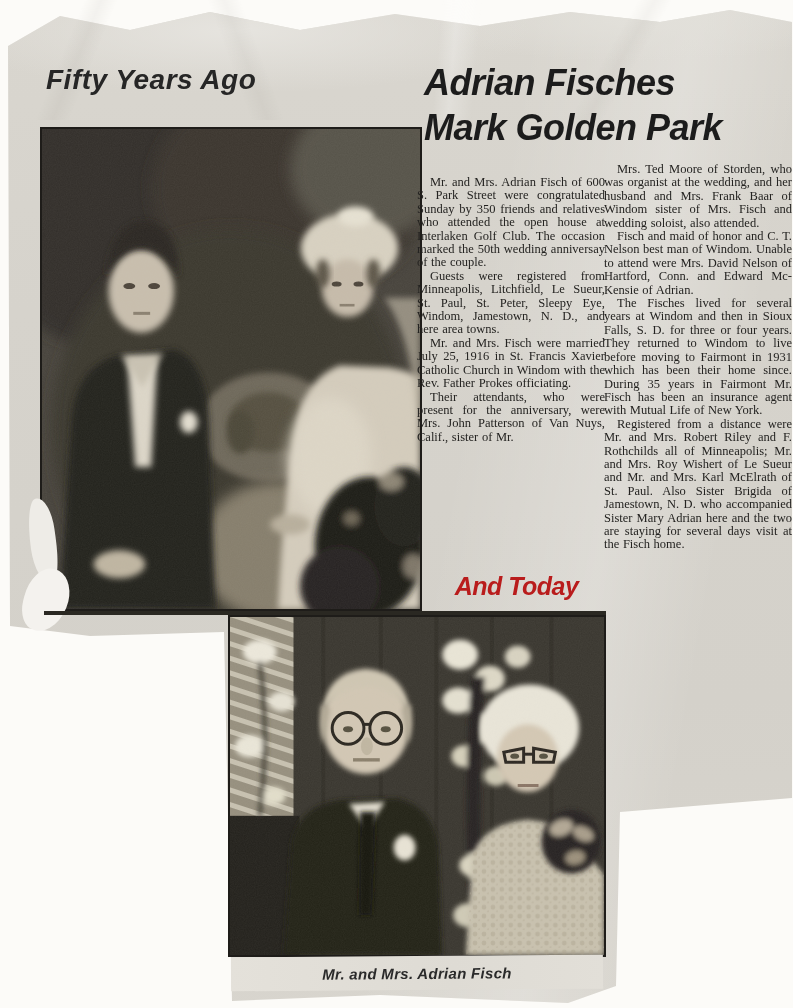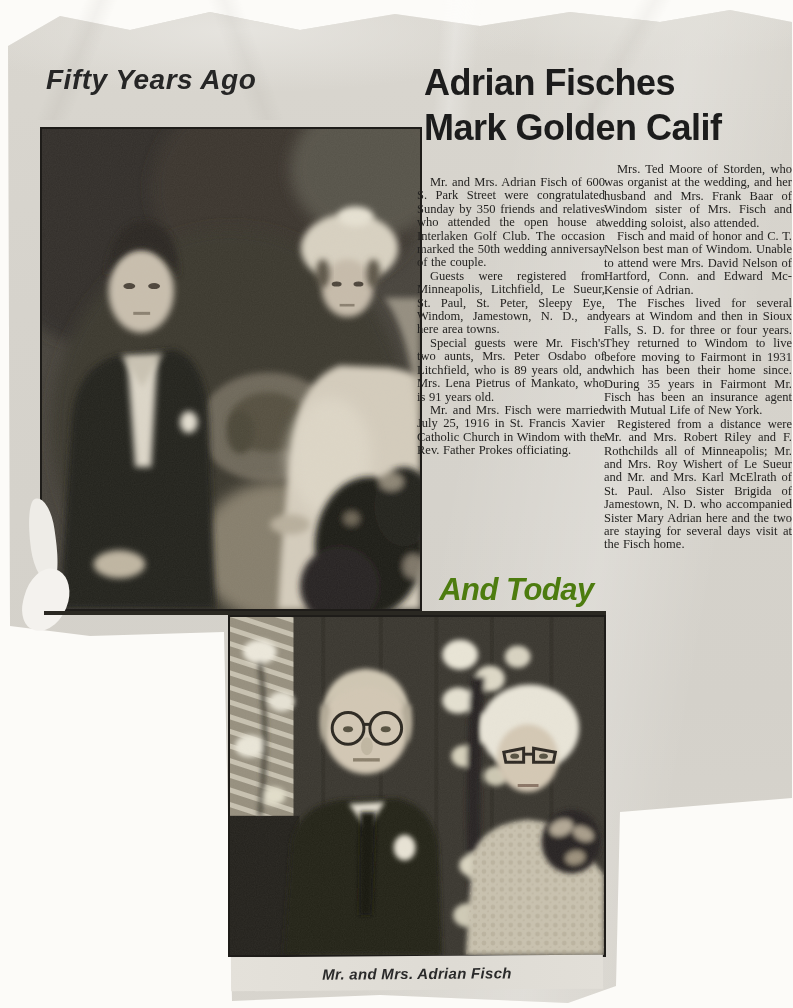"Adrian Fisches" .headline { font-style: none -> italic }
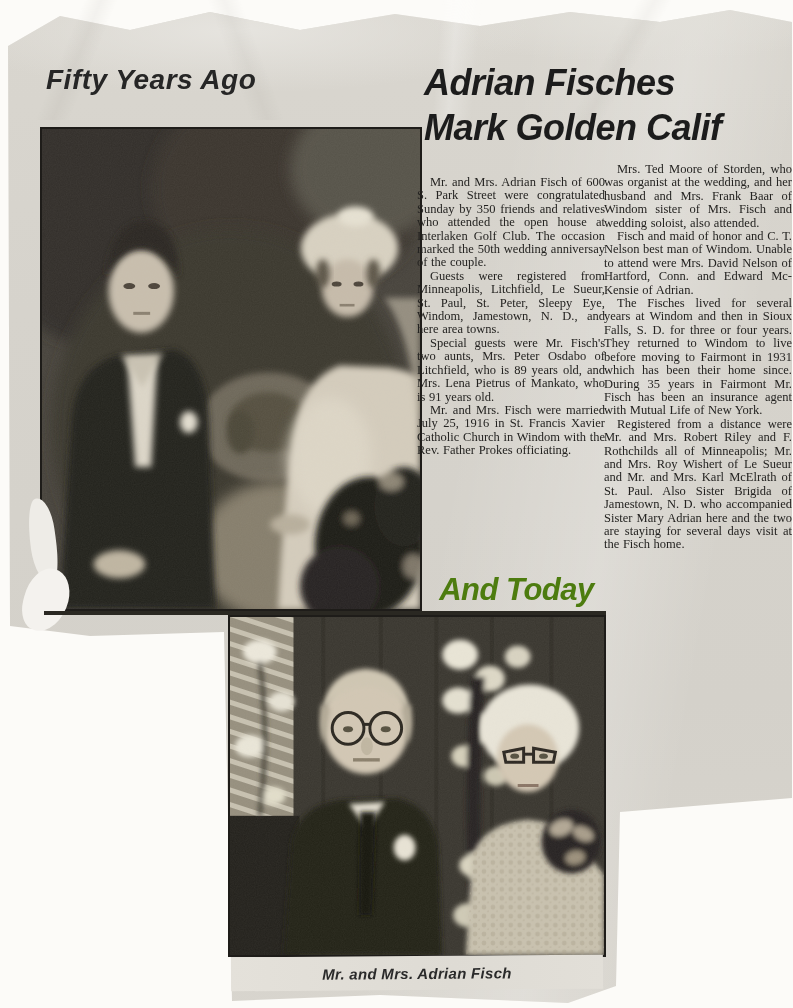"Mark Golden Calif" div { text: Calif -> Park }
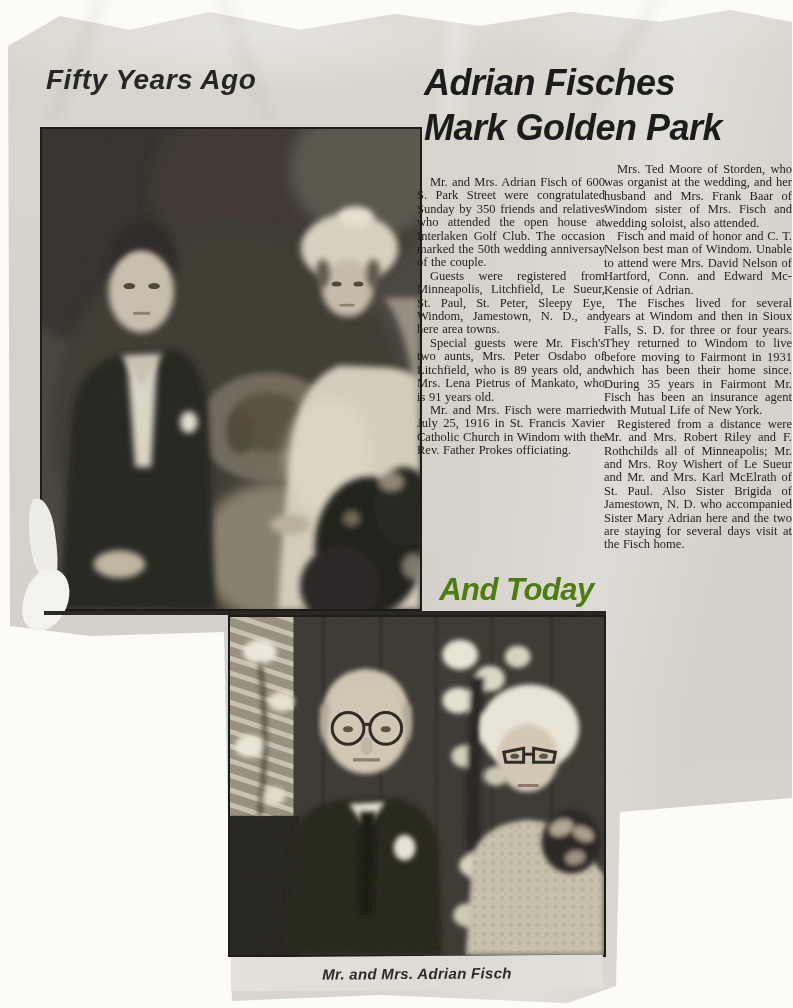"Special guests were Mr. Fisch's" p { html: <p>Special guests were Mr. Fisch's two aunts, Mrs. Peter Osdabo of Litchfield, who is 89 years old, and Mrs. Lena Pietrus of Mankato, who is 91 years old.</p> -> none }
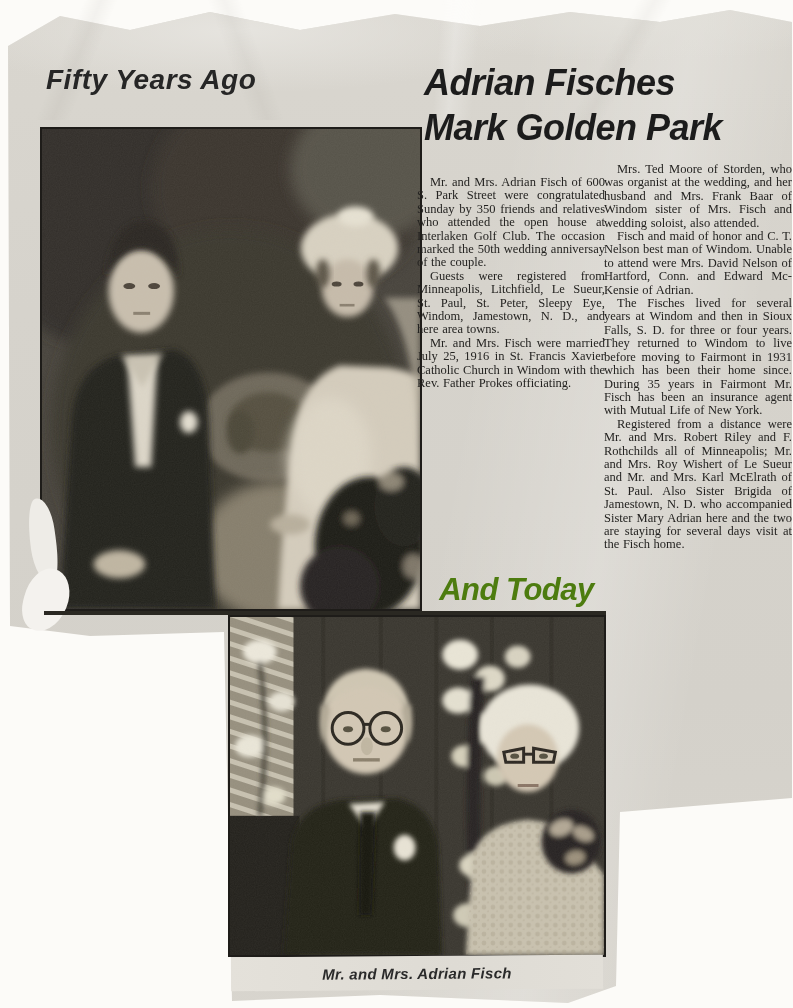"Their attendants, who were present" p { html: none -> <p>Their attendants, who were present for the anniversary, were Mrs. John Patterson of Van Nuys, Calif., sister of Mr.</p> }
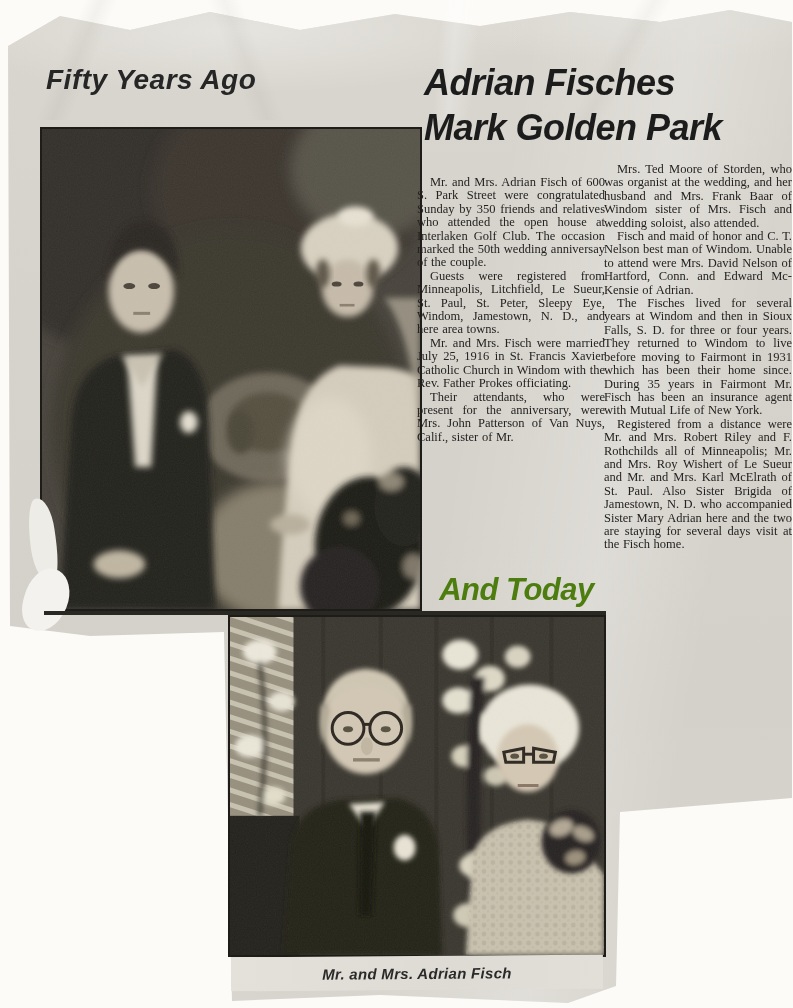"And Today" .mid-heading { color: #4d7c0f -> #b91c1c; font-size: 31px -> 25px }
